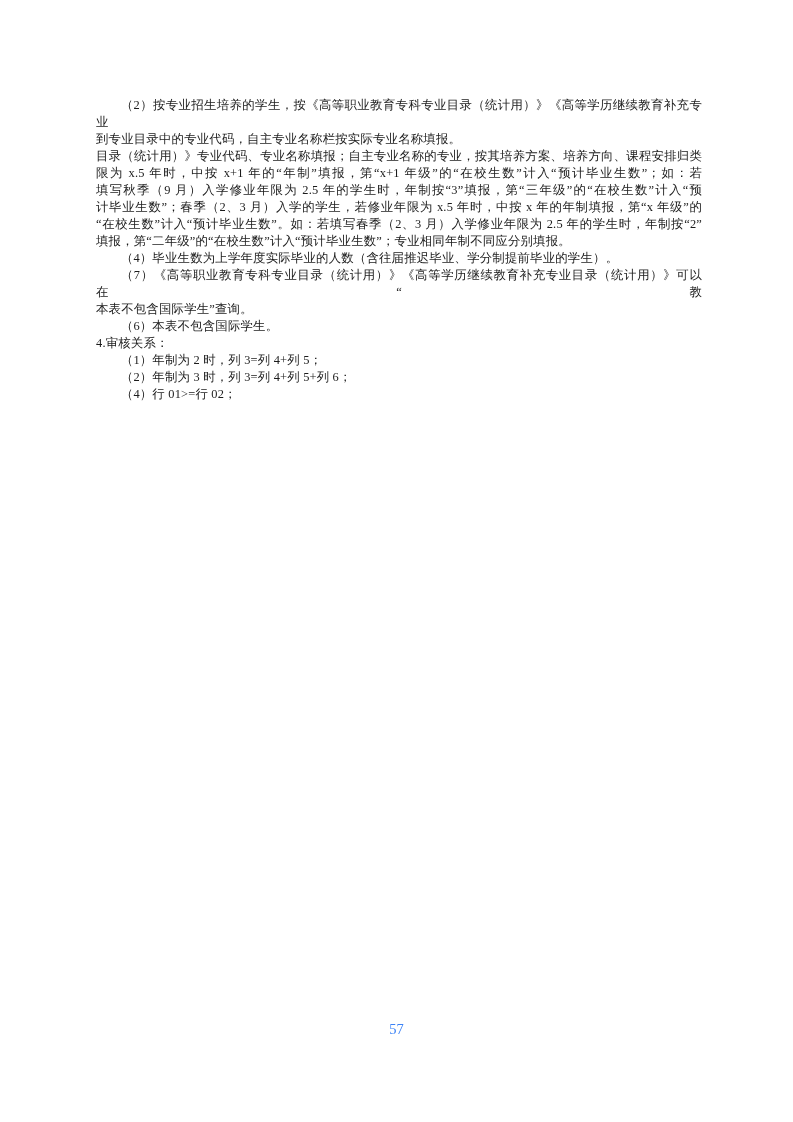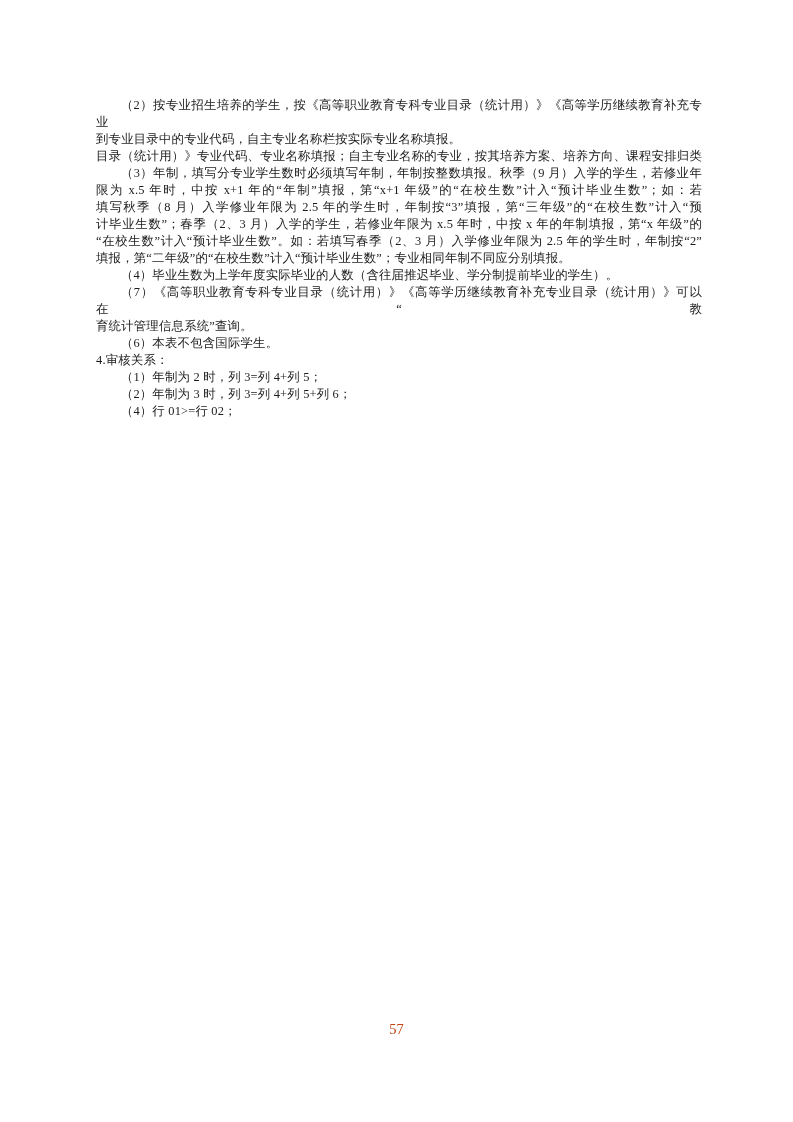"（3）年制，填写分专业学生数时必须填写年制，年制按整数填报。秋季（9" div.text-line { html: <div>（3）年制，填写分专业学生数时必须填写年制，年制按整数填报。秋季（9 月）入学的学生，若修业年</div> -> none }
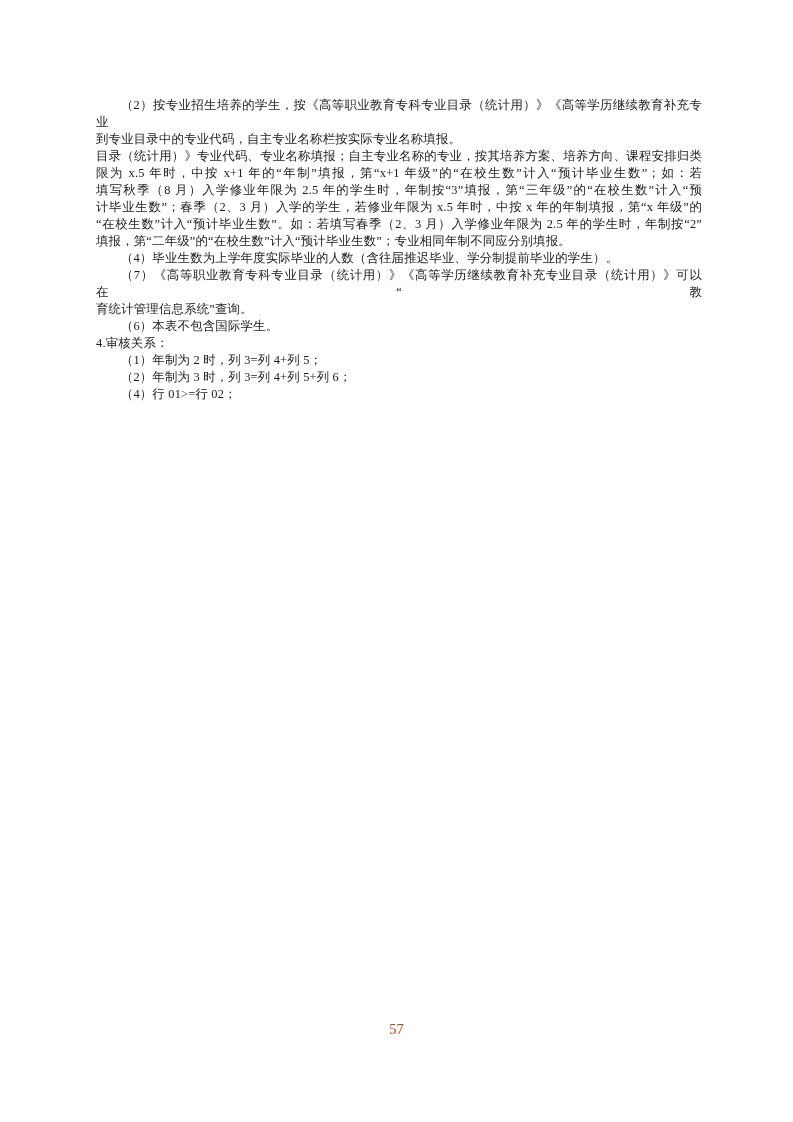"填写秋季（8 月）入学修业年限为 2.5" div.text-line { text: 8 -> 9 }
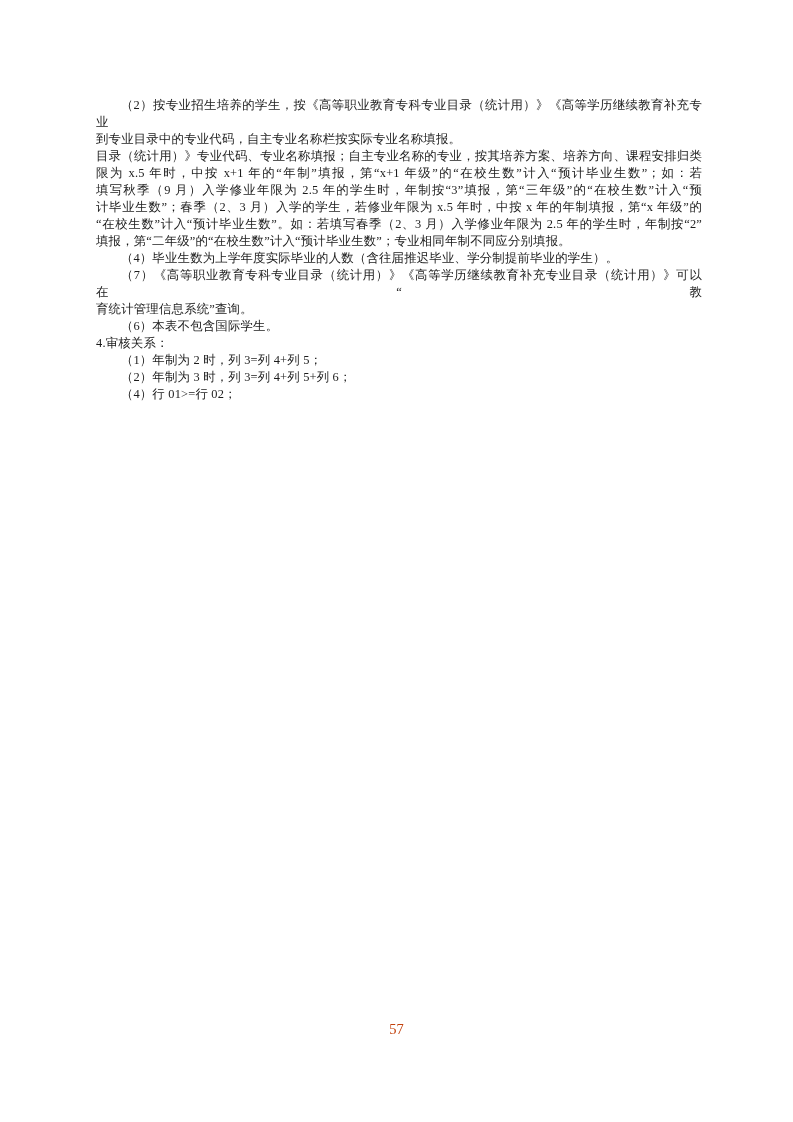"育统计管理信息系统”查询。" div.text-line { text: 育统计管理信息系统 -> 本表不包含国际学生 }
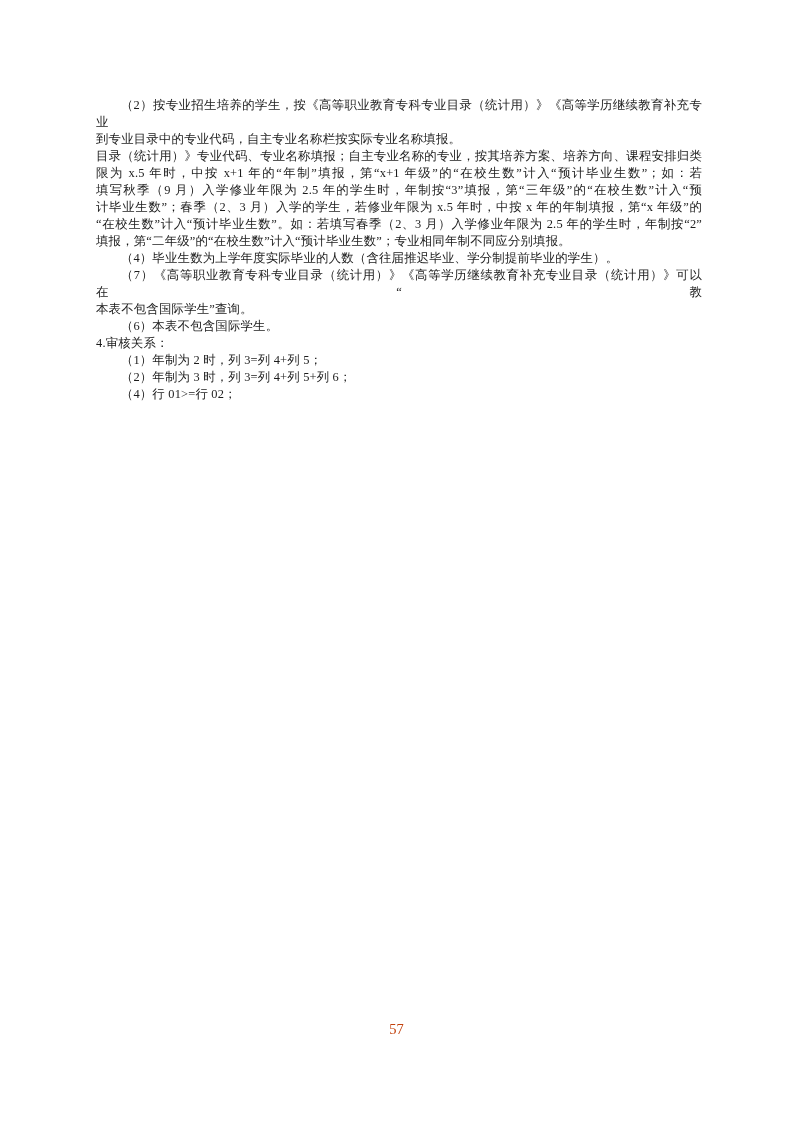"57" .page-number { color: #c2410c -> #3b82f6 }
